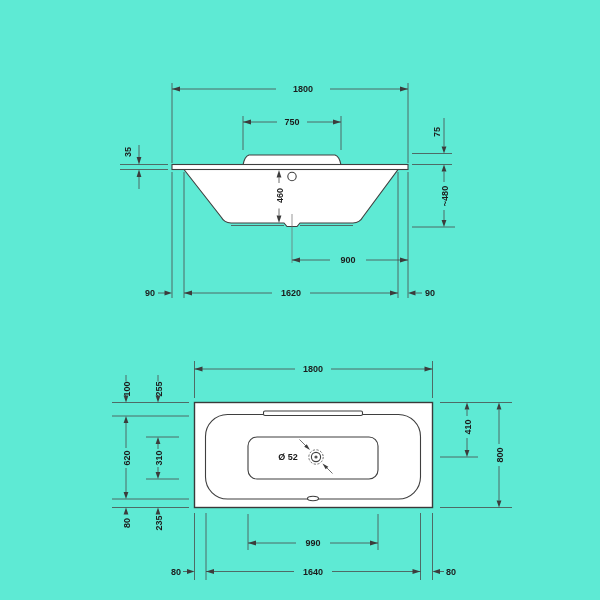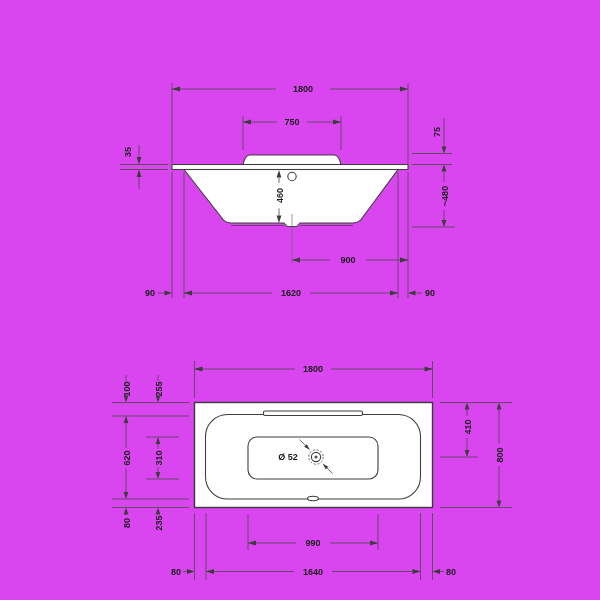"1800" .stage { background: #d946ef -> #5eead4 }
